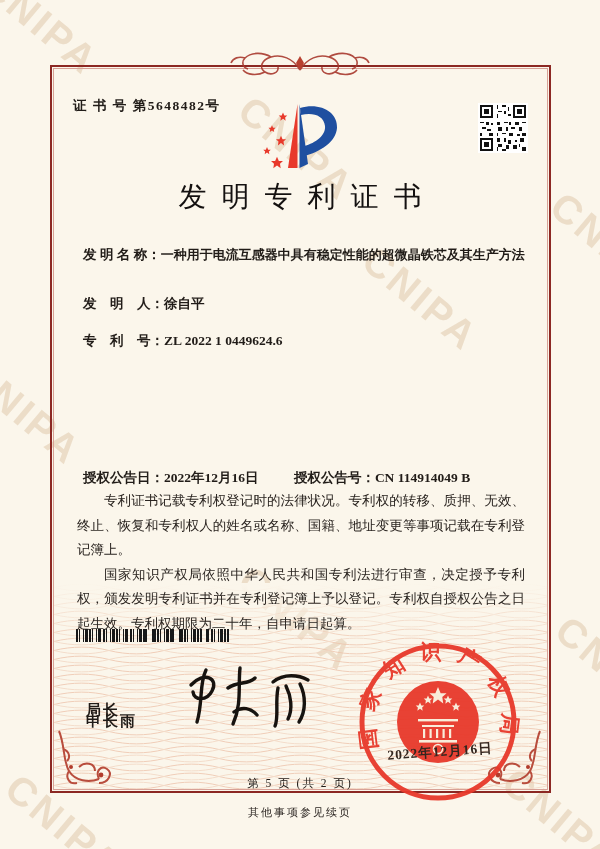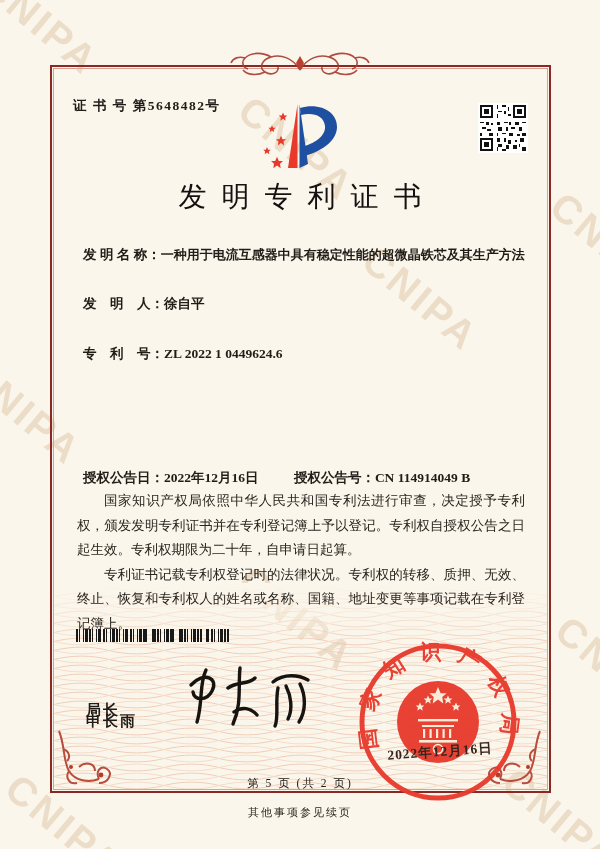"专 利 号：ZL 2022 1" .fr3 { top: 345px -> 332px }
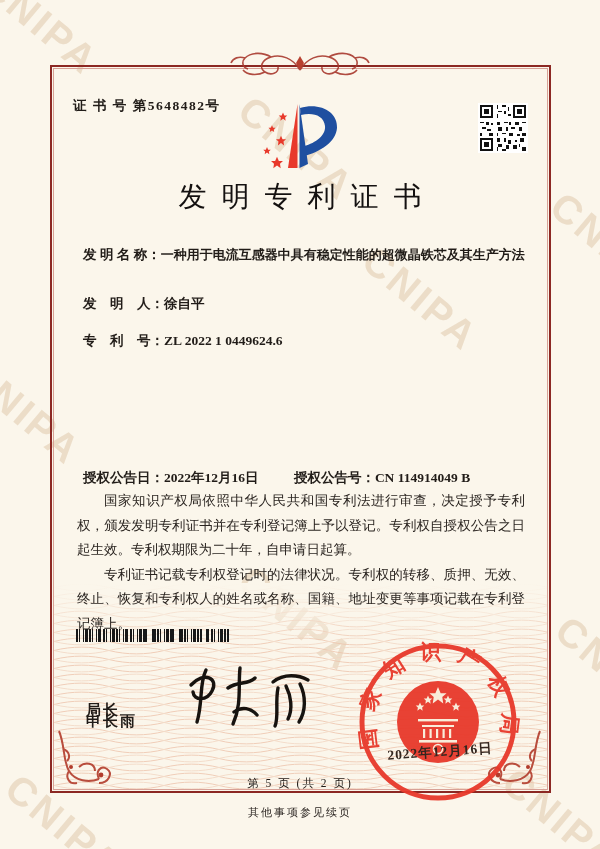"国家知识产权局依照中华人民共和国专利法进行审查，决定授予专利权，颁发发明专利证书" p { order: before "专利证书记载专利权登记时的法律状况。专利权的转移、质押、无效、终止、恢复和专利权" -> after "专利证书记载专利权登记时的法律状况。专利权的转移、质押、无效、终止、恢复和专利权" }
